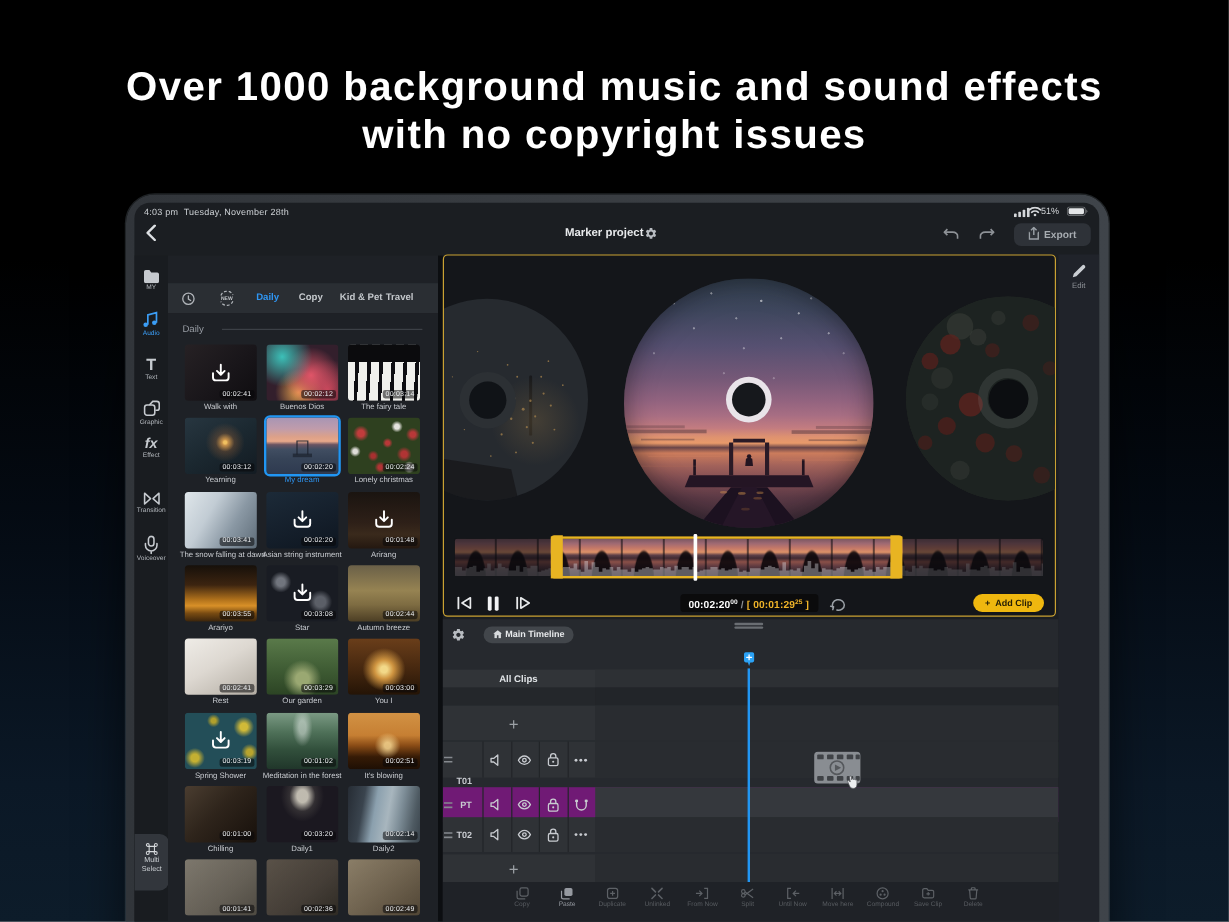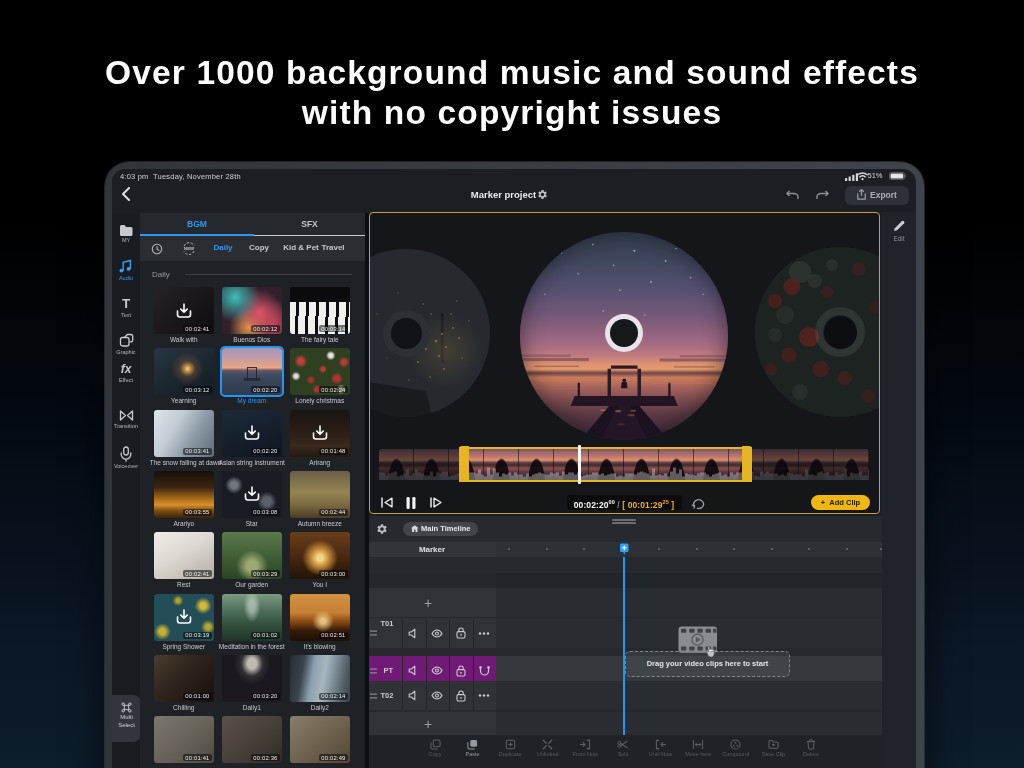"BGM" div.tabbar { html: <div> <div>BGM</div> <div>SFX</div> <div></div> <div></div> </div> -> none }
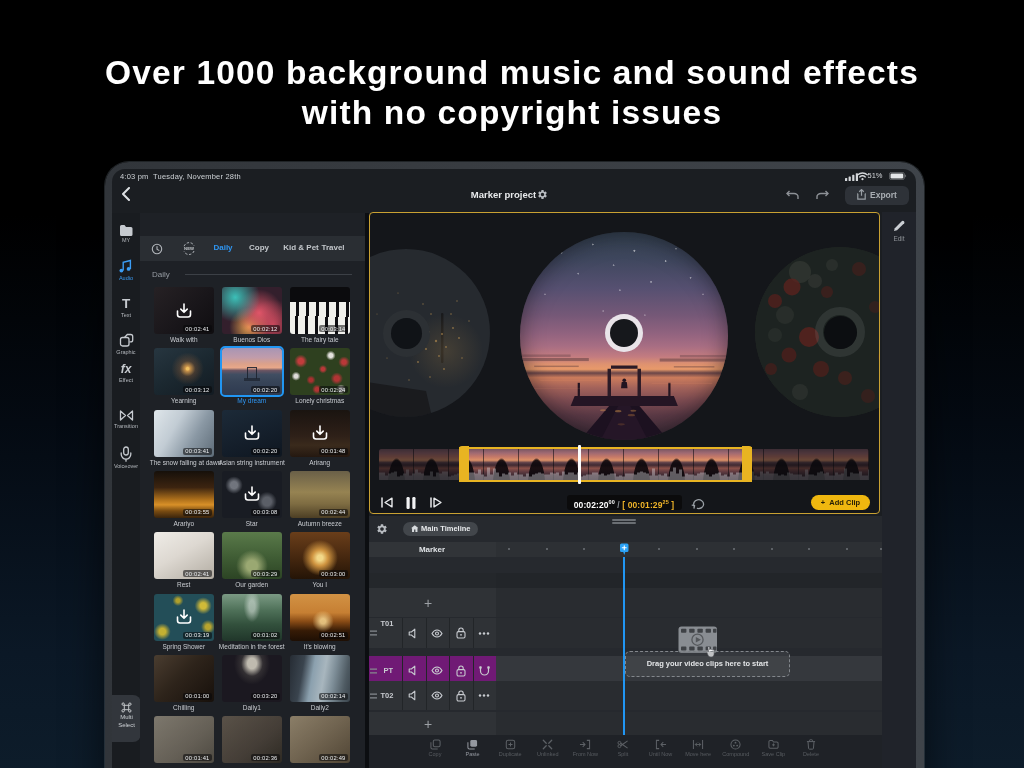"Marker" div.tlrow { html: <div> <div></div> <div>Marker</div> <div></div> <div></div> <div></div> <div></div> <div></div> <div></div> <div></div> <div></div> <div></div> <div></div> </div> -> none }
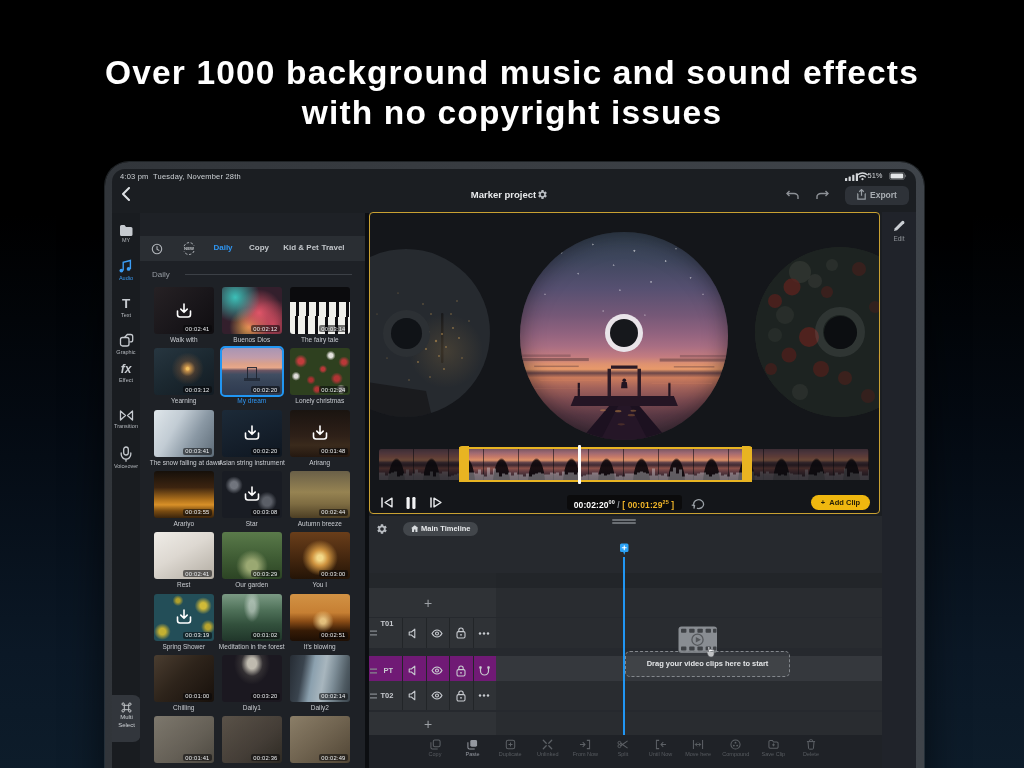"All Clips" div.tlrow { html: none -> <div> <div></div> <div>All Clips</div> </div> }
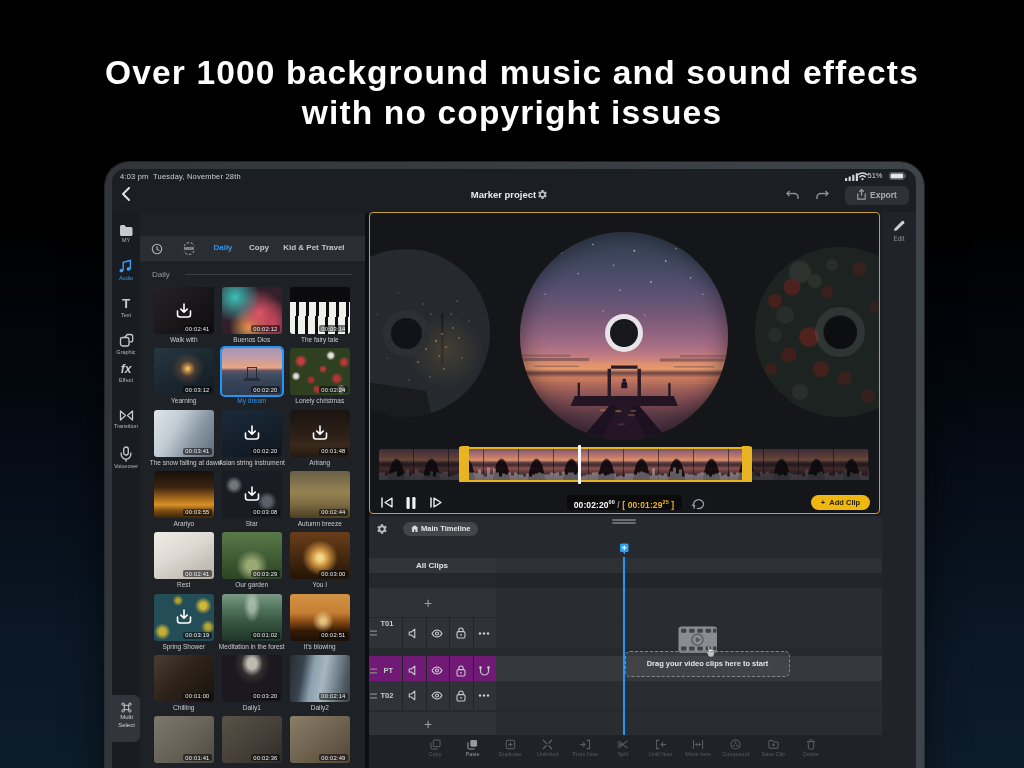"T01" div.tname { top: 1px -> 28px }
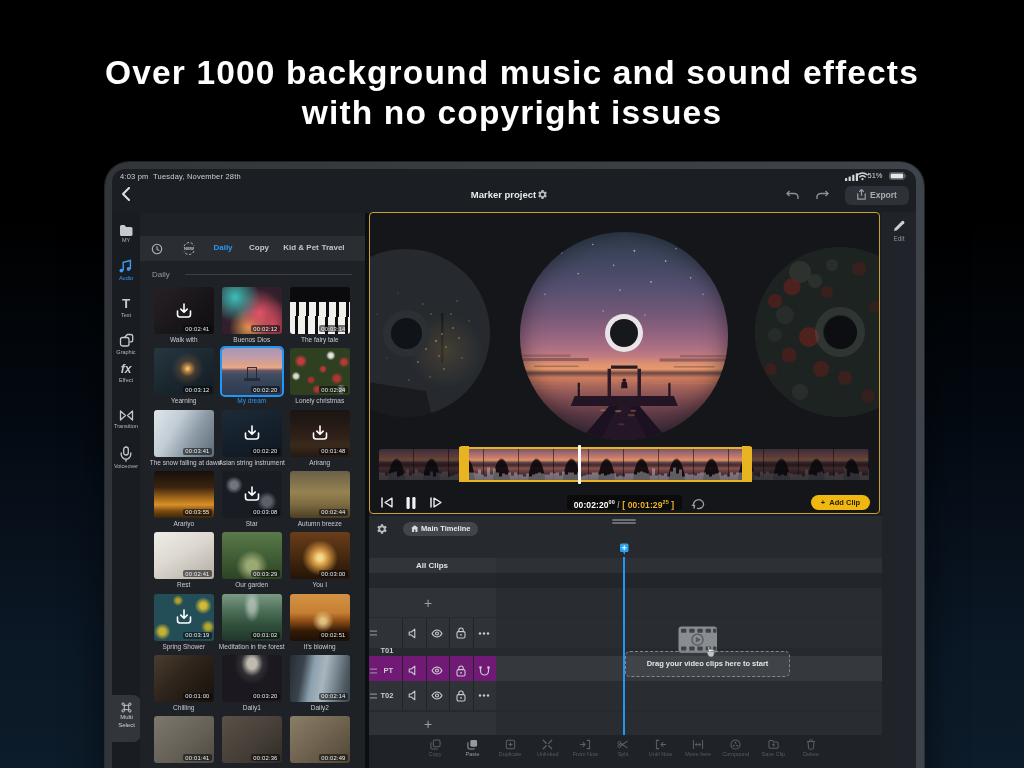"Drag your video clips here" div { html: <div>Drag your video clips here to start</div> -> none }
